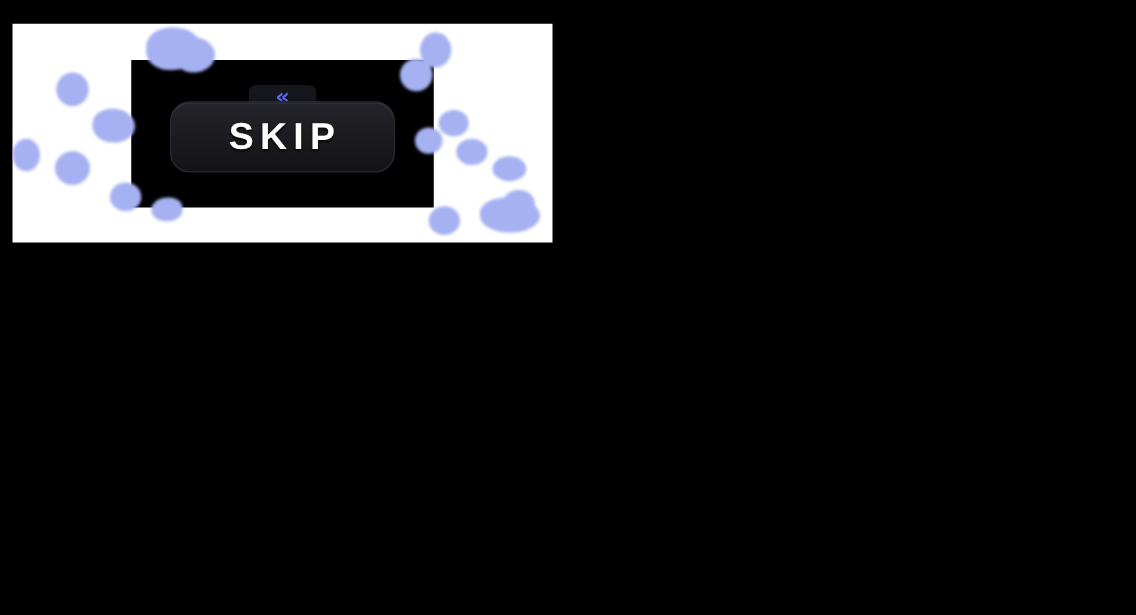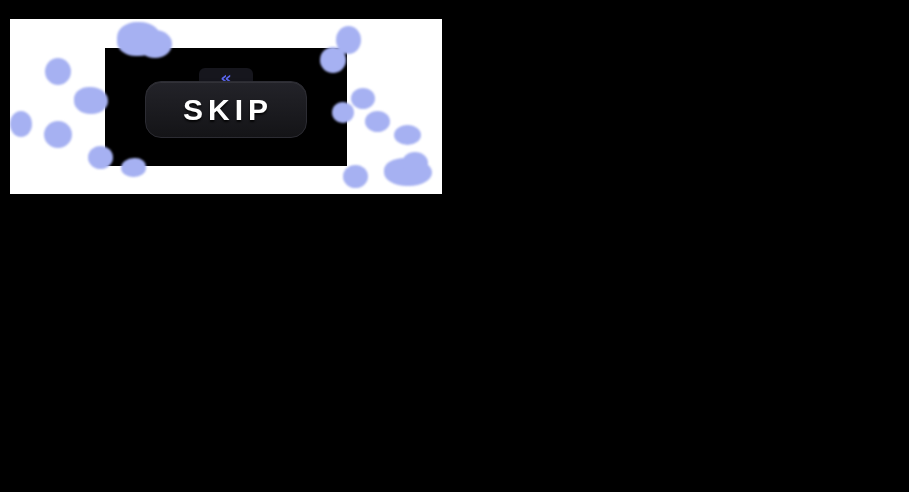"SKIP" .skip-button { width: 162px -> 180px }
